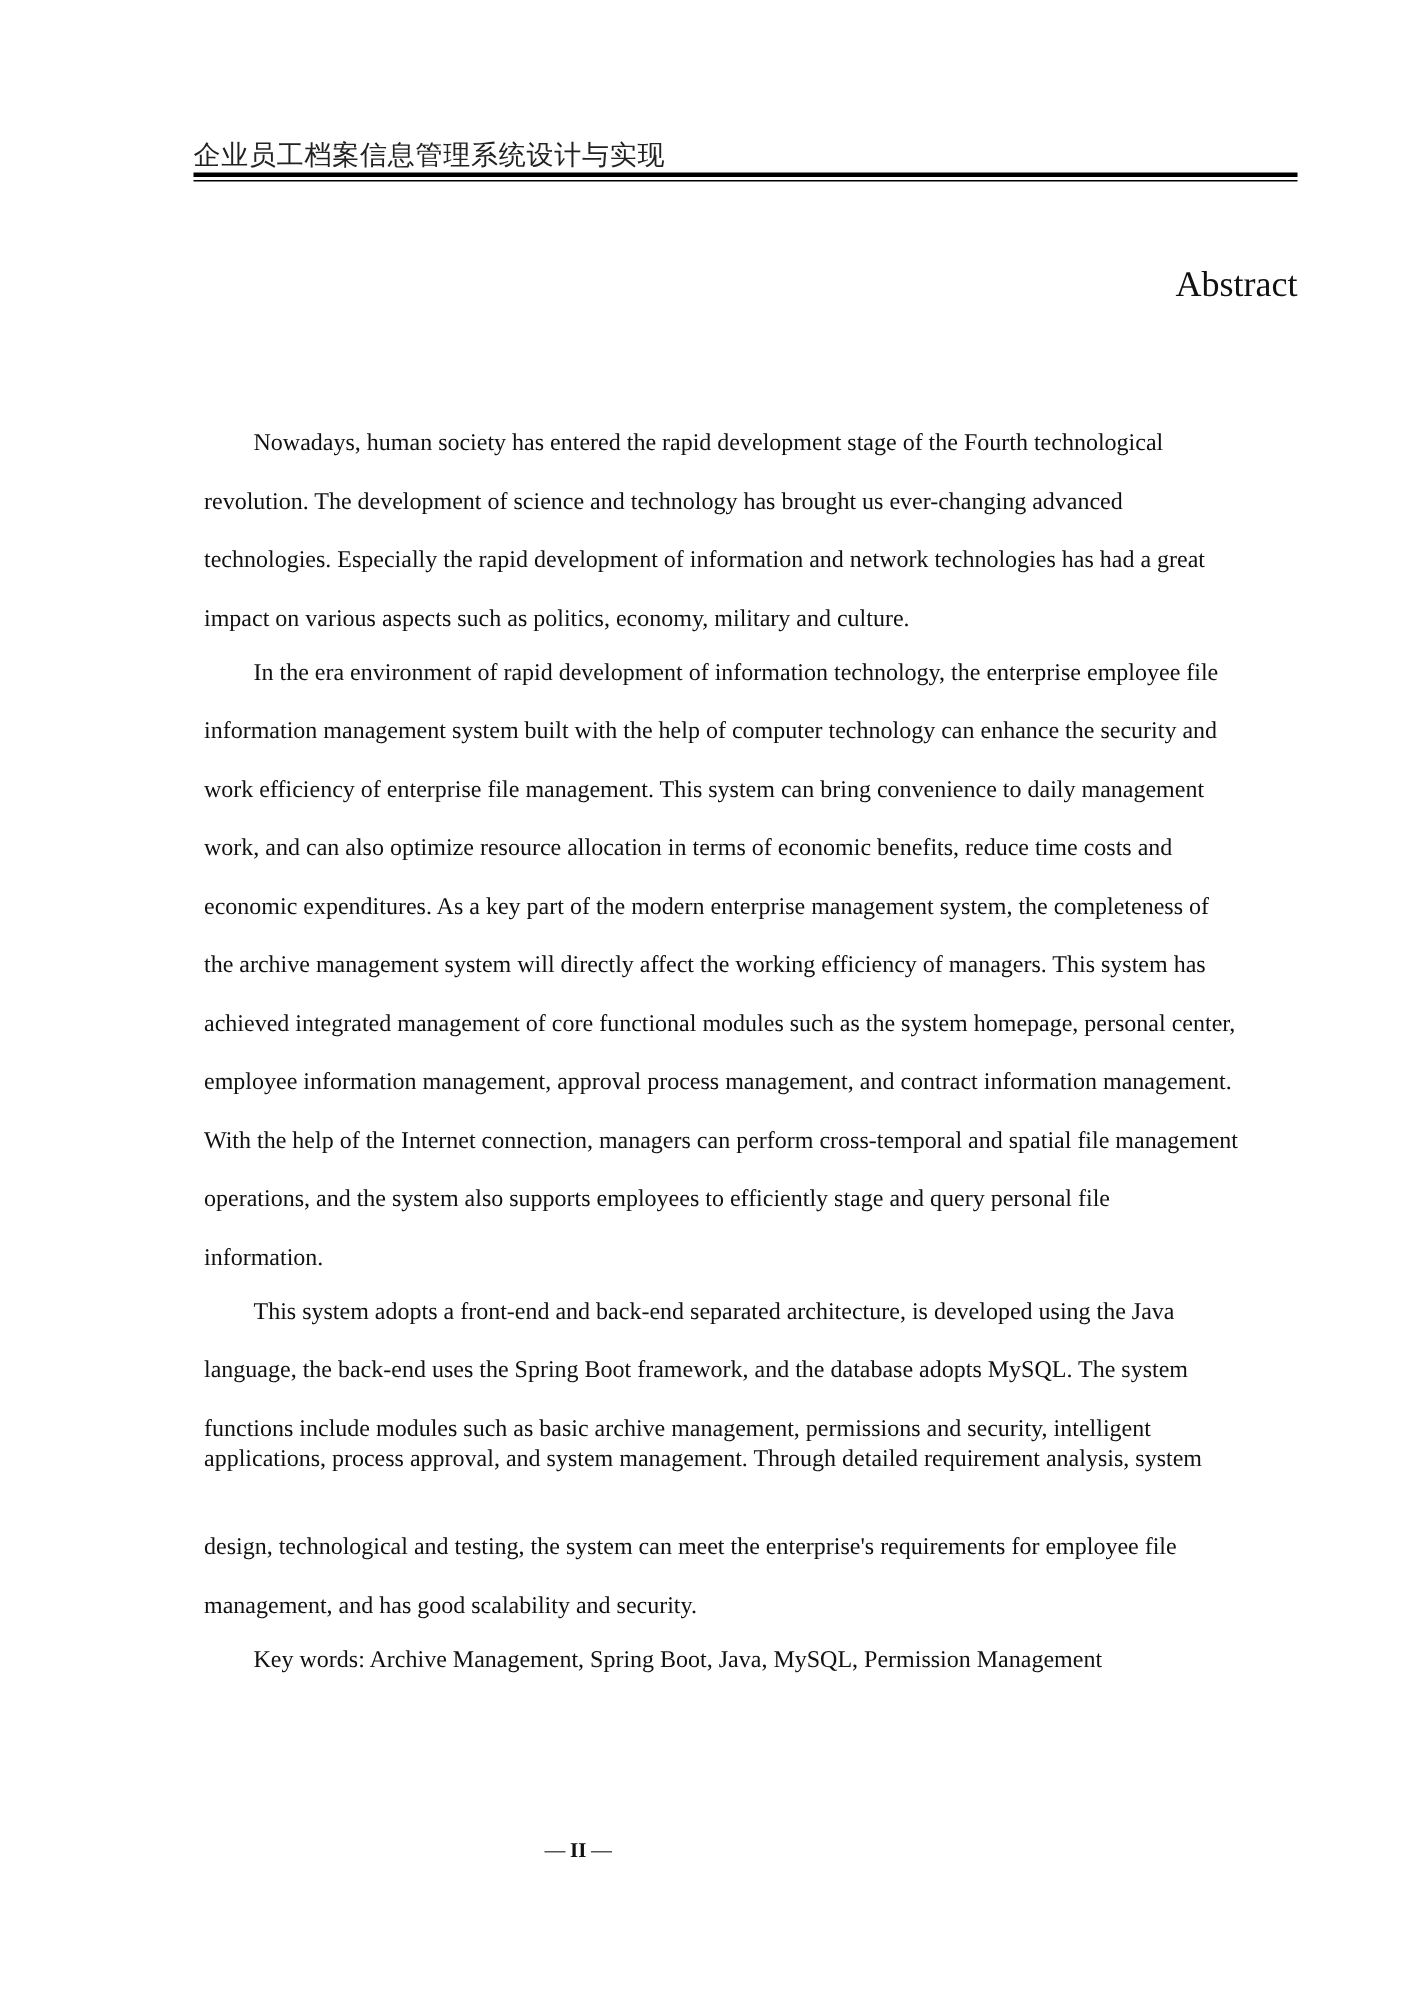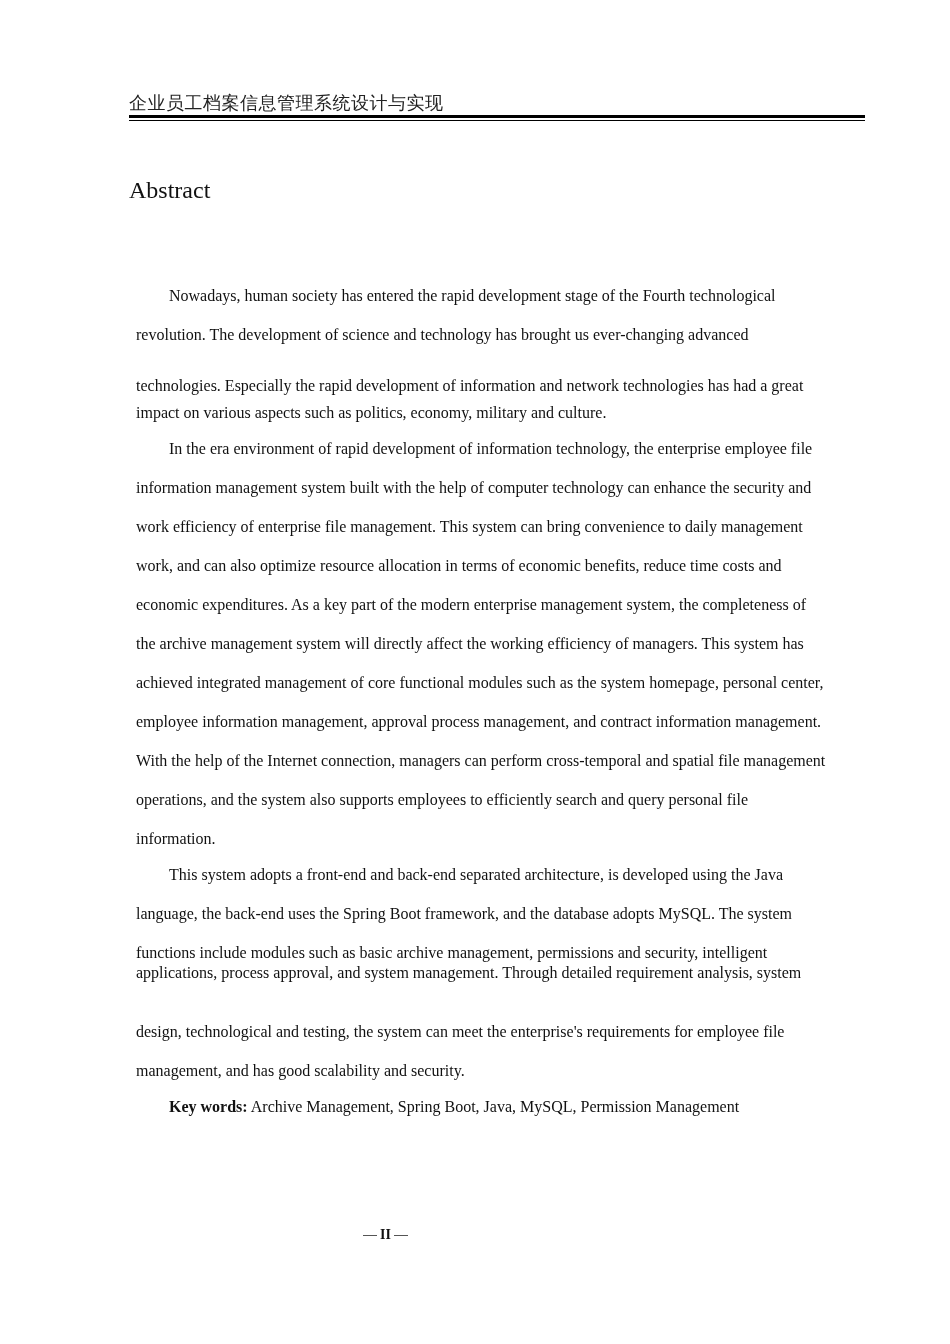"Abstract" .abstract-title { text-align: left -> right }
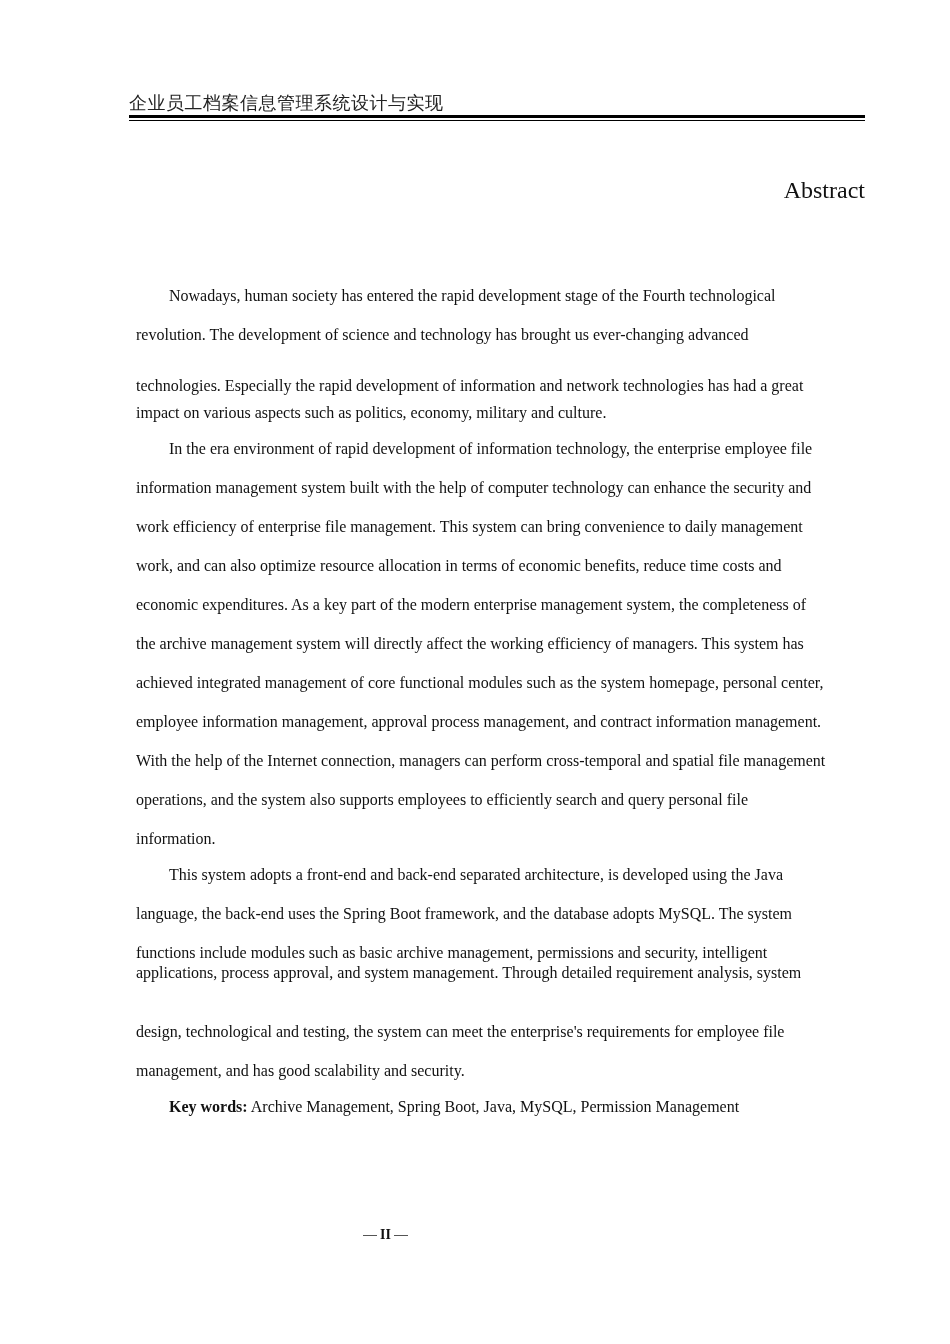"technologies. Especially the rapid" div.line { top: 376px -> 364px }
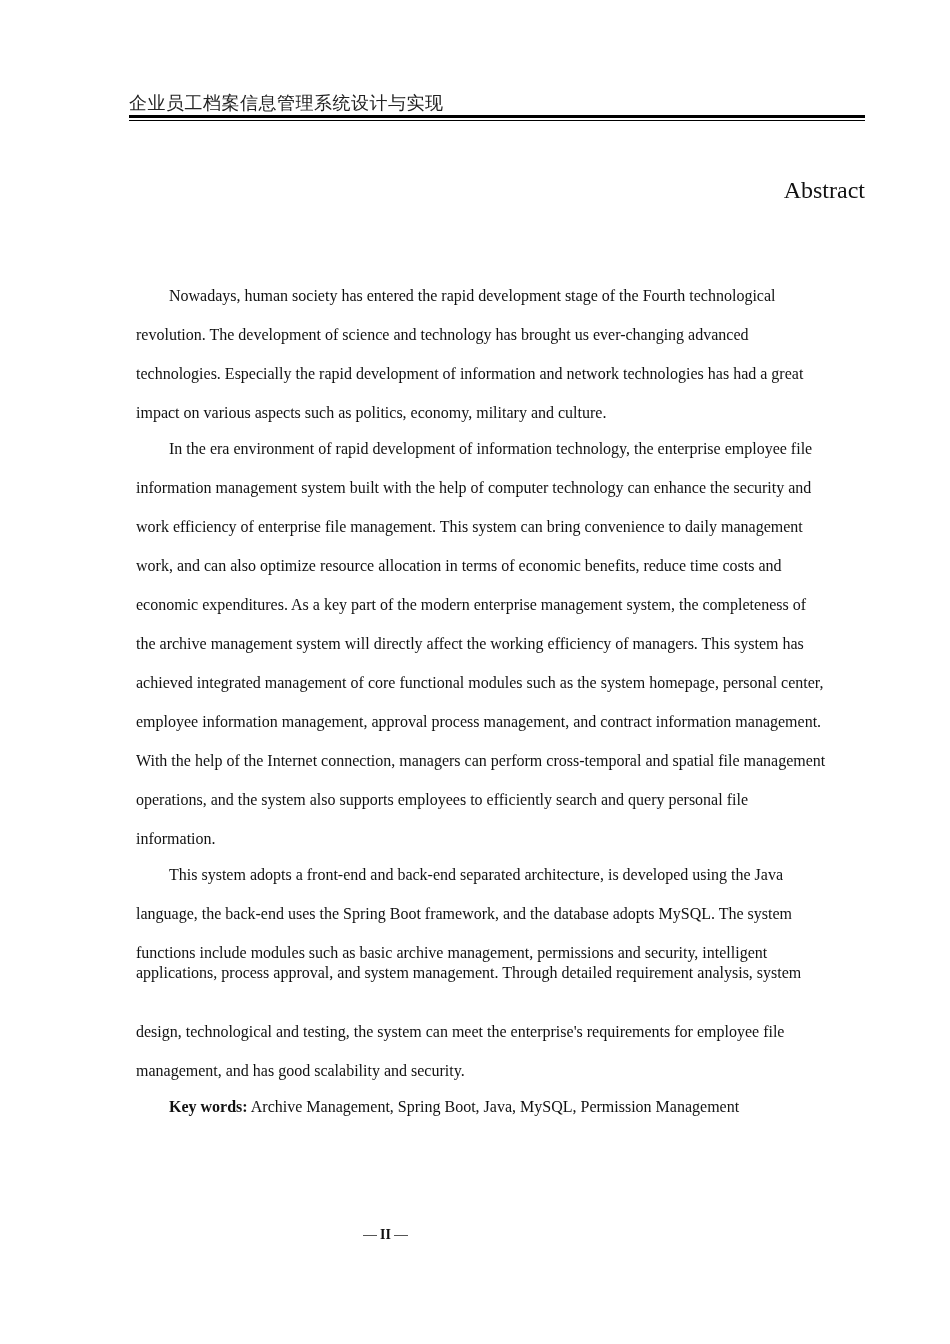"operations, and the system also" div.line { text: search -> stage }
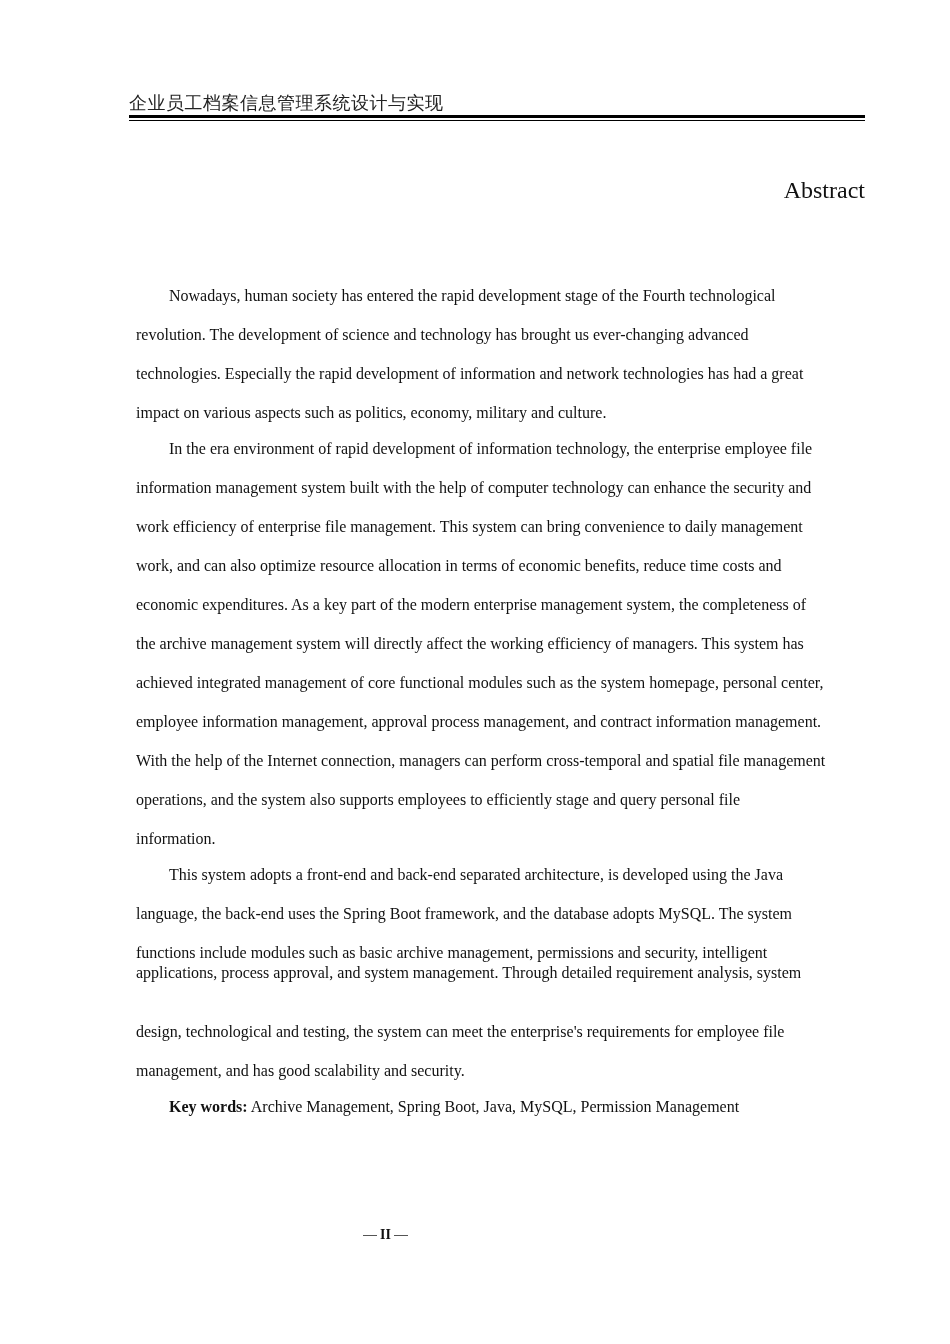"Key words:" .keywords-label { font-weight: bold -> normal }
